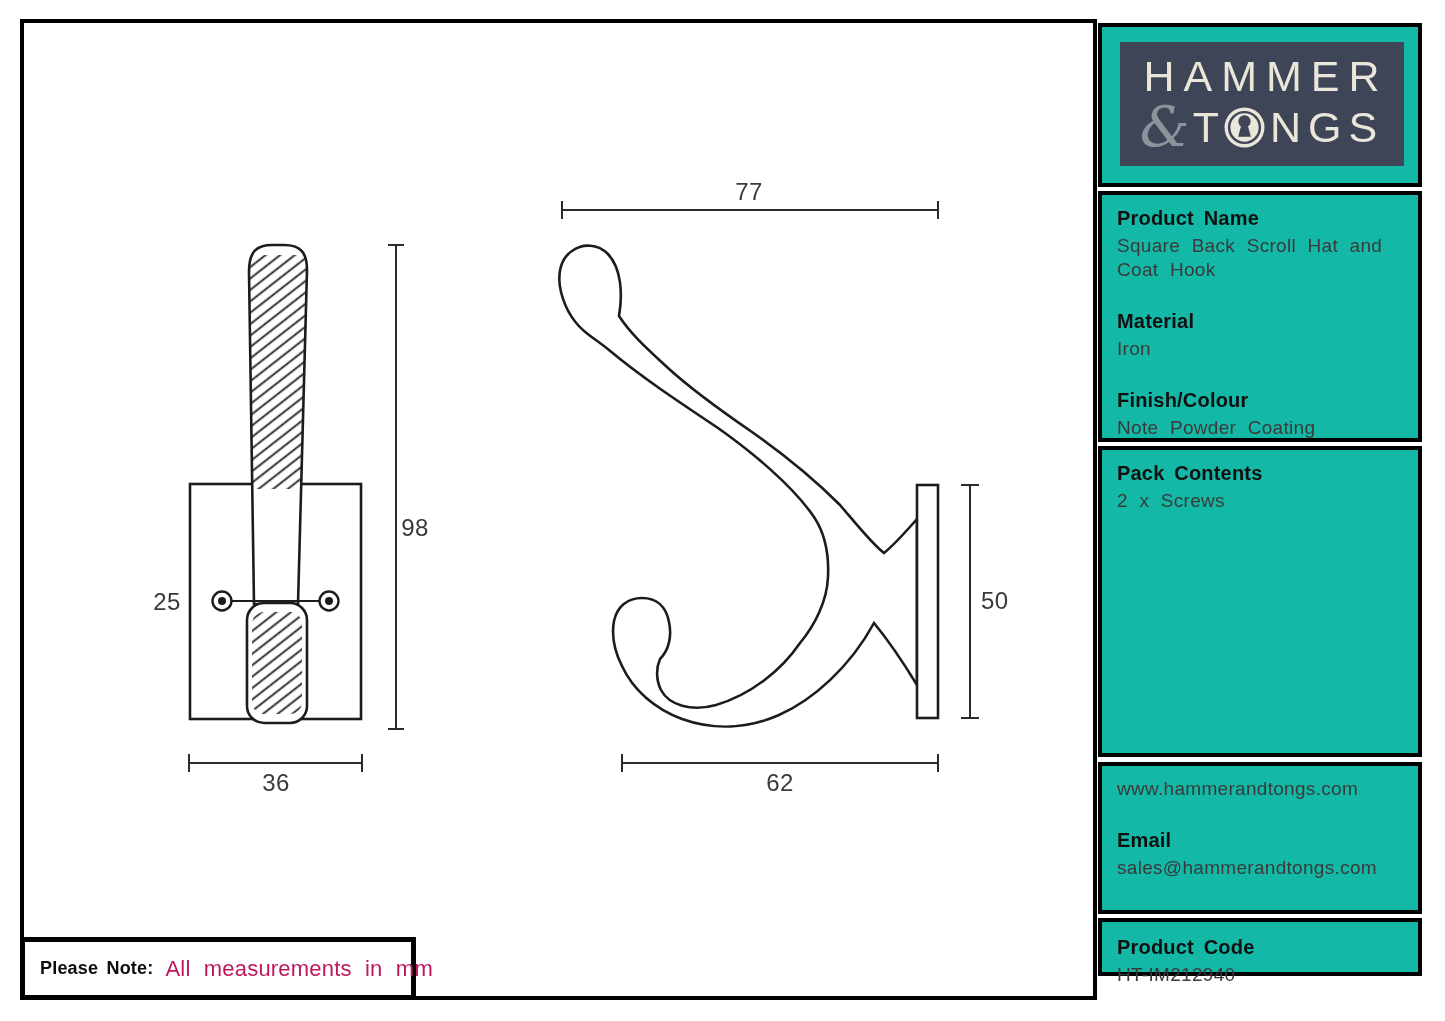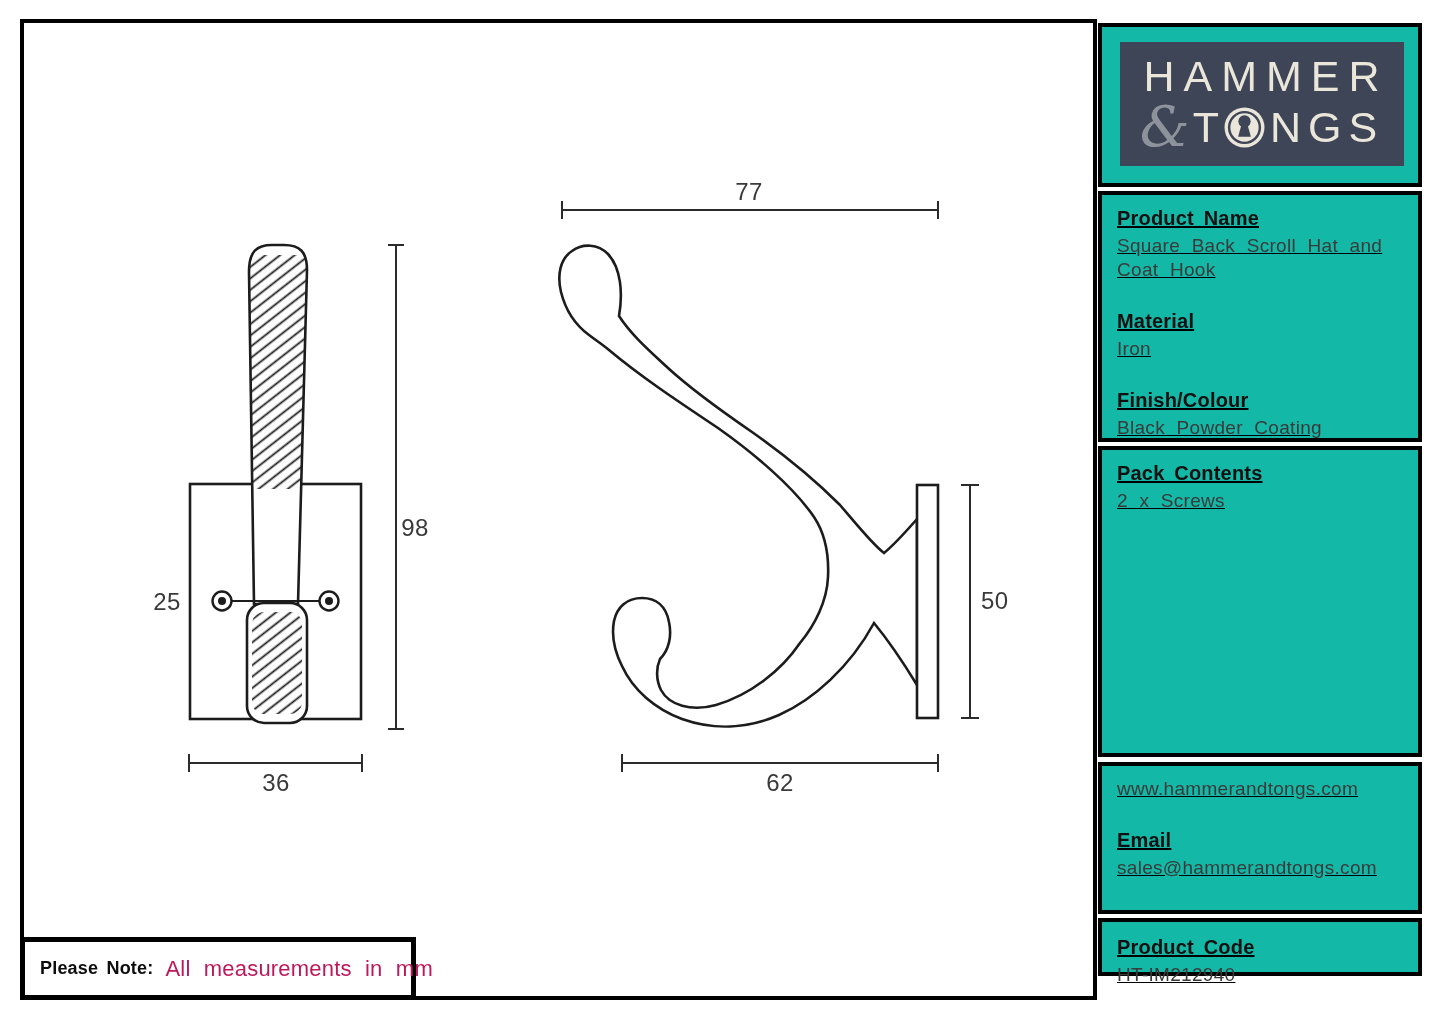"Product Name" .sb-content { text-decoration: underline -> none }
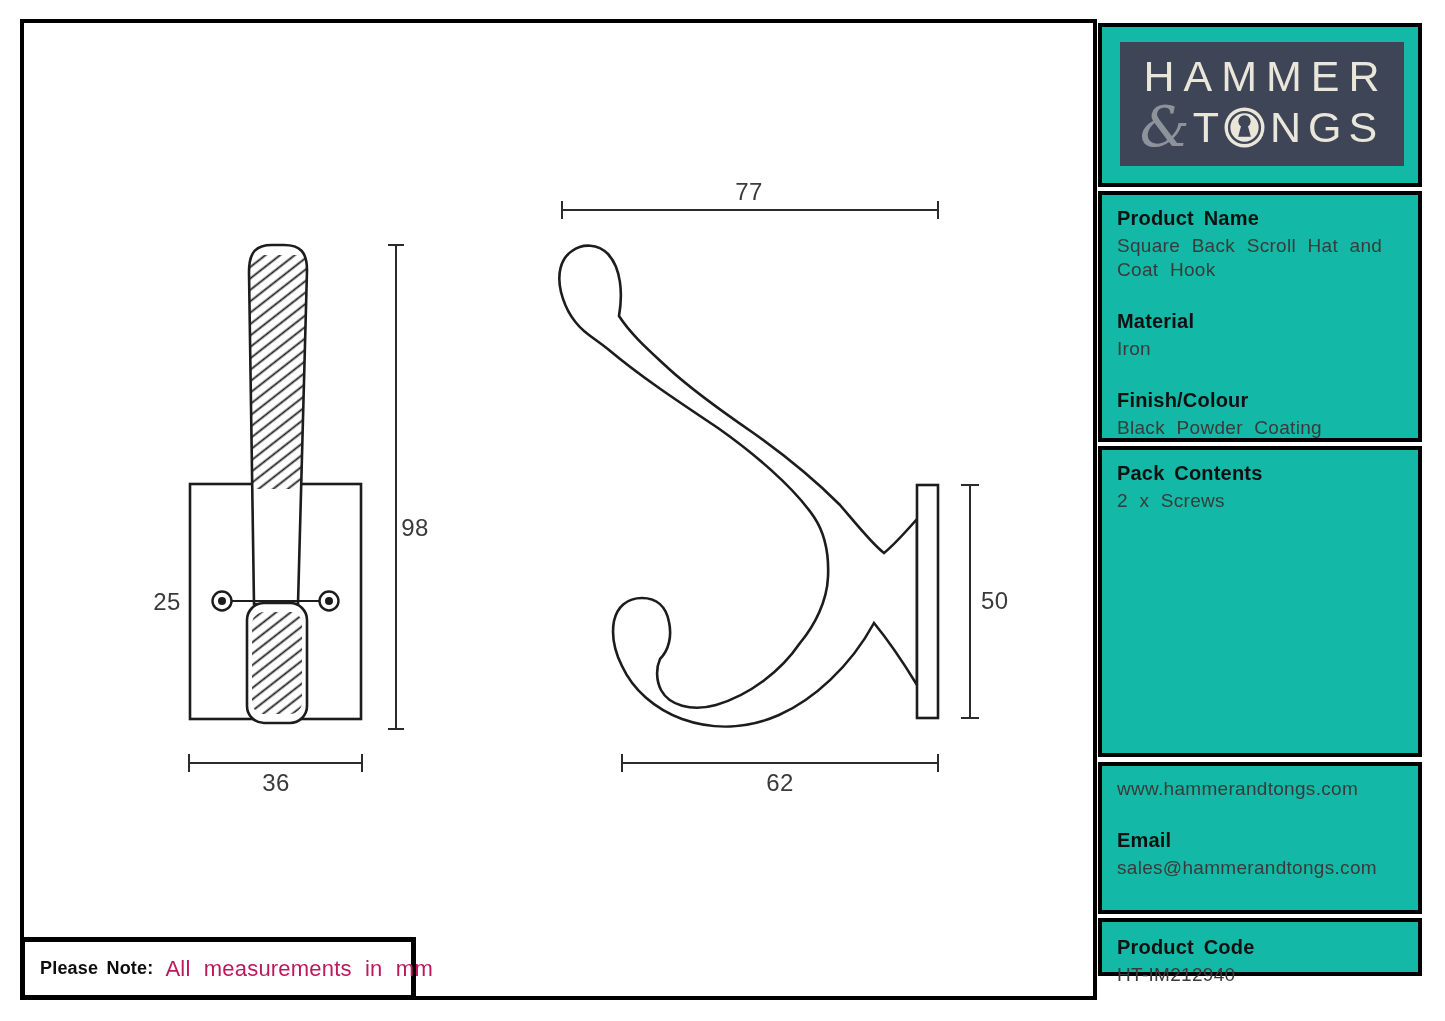"Black Powder Coating" div.sb-value { text: Black -> Note }
